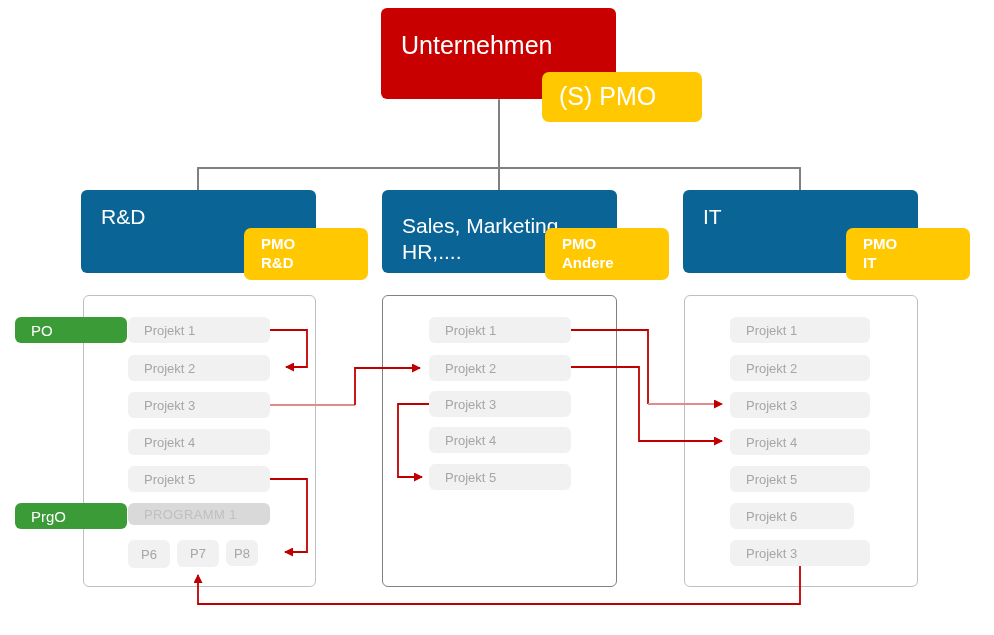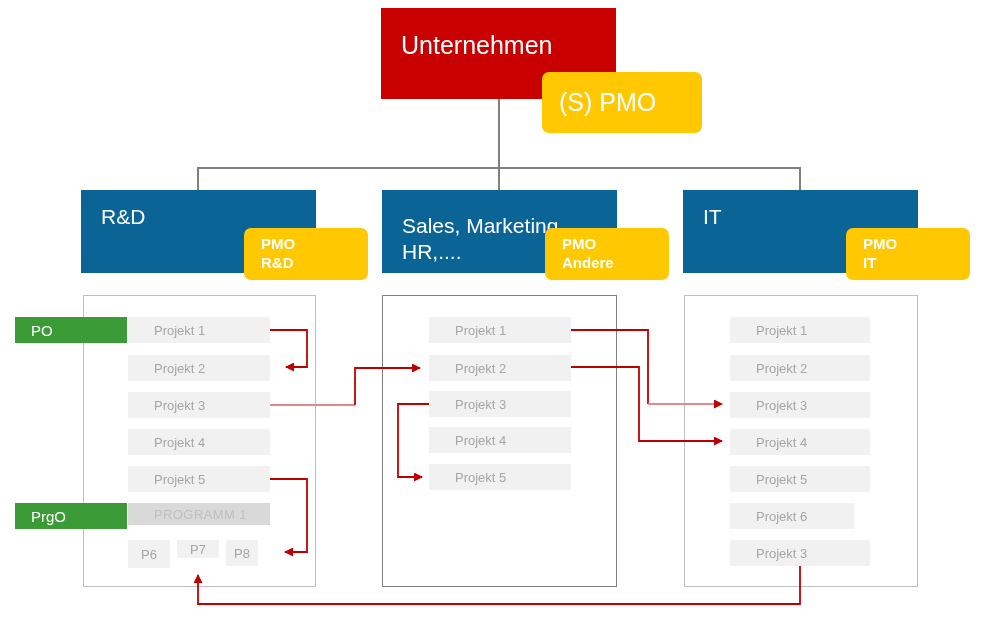"Unternehmen" .abs { border-radius: none -> 6px }
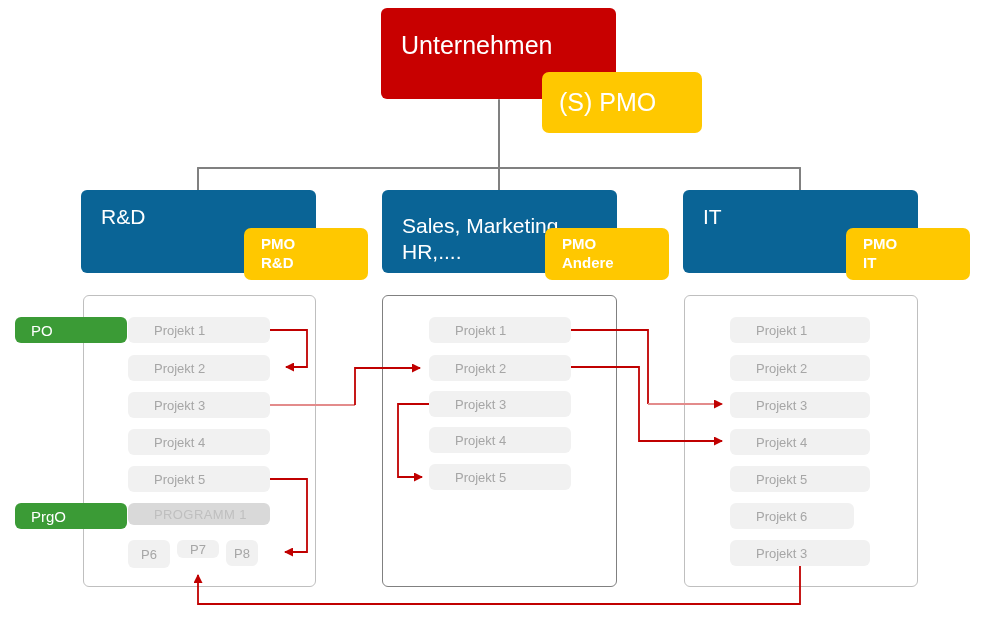"(S) PMO" div.abs { height: 61px -> 50px }
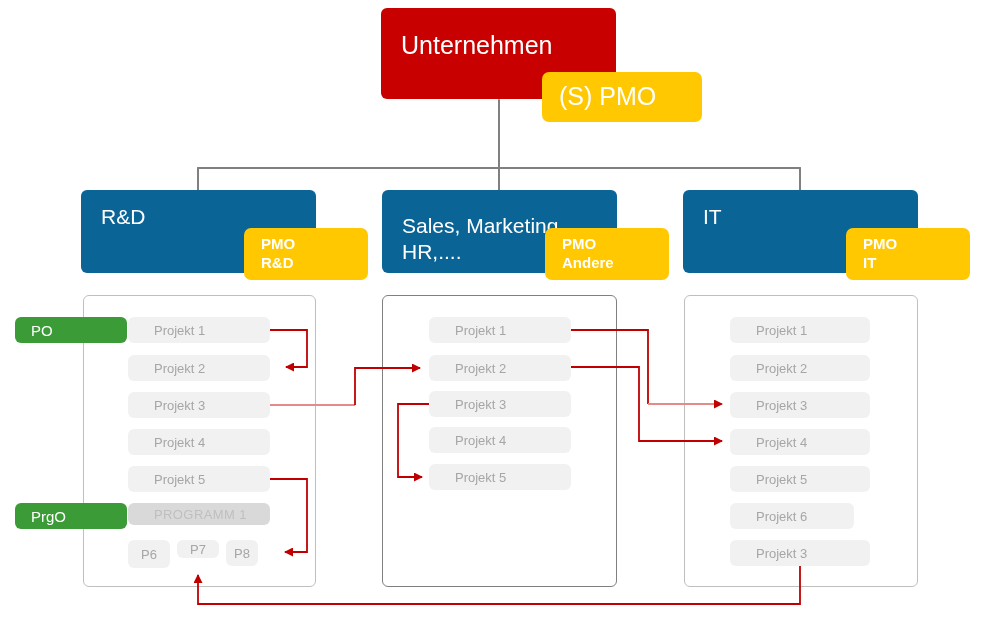"Projekt 1" .proj { padding-left: 26px -> 16px }
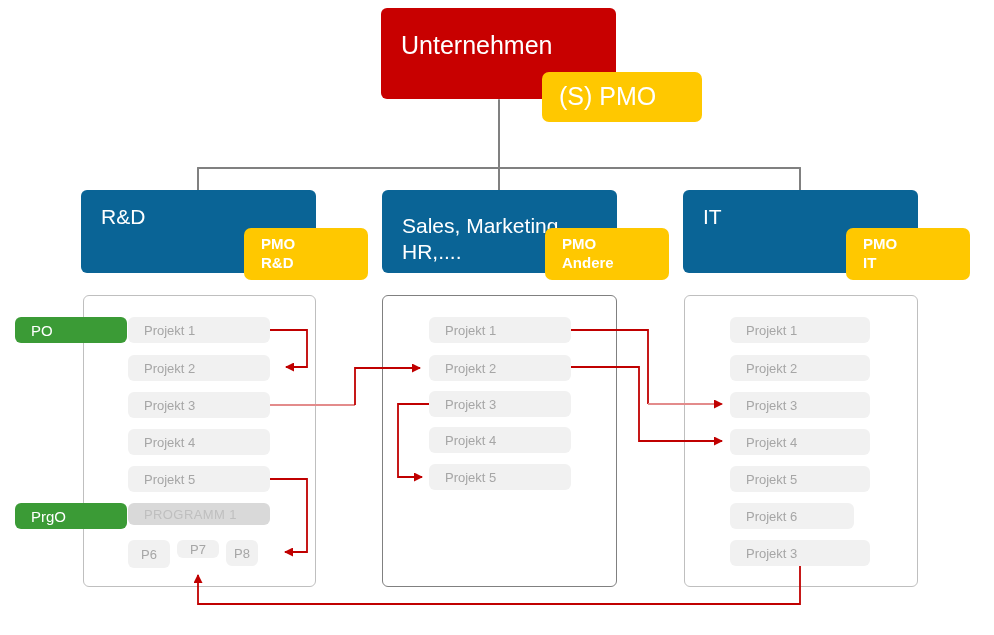"P7" div.abs { height: 18px -> 27px }
